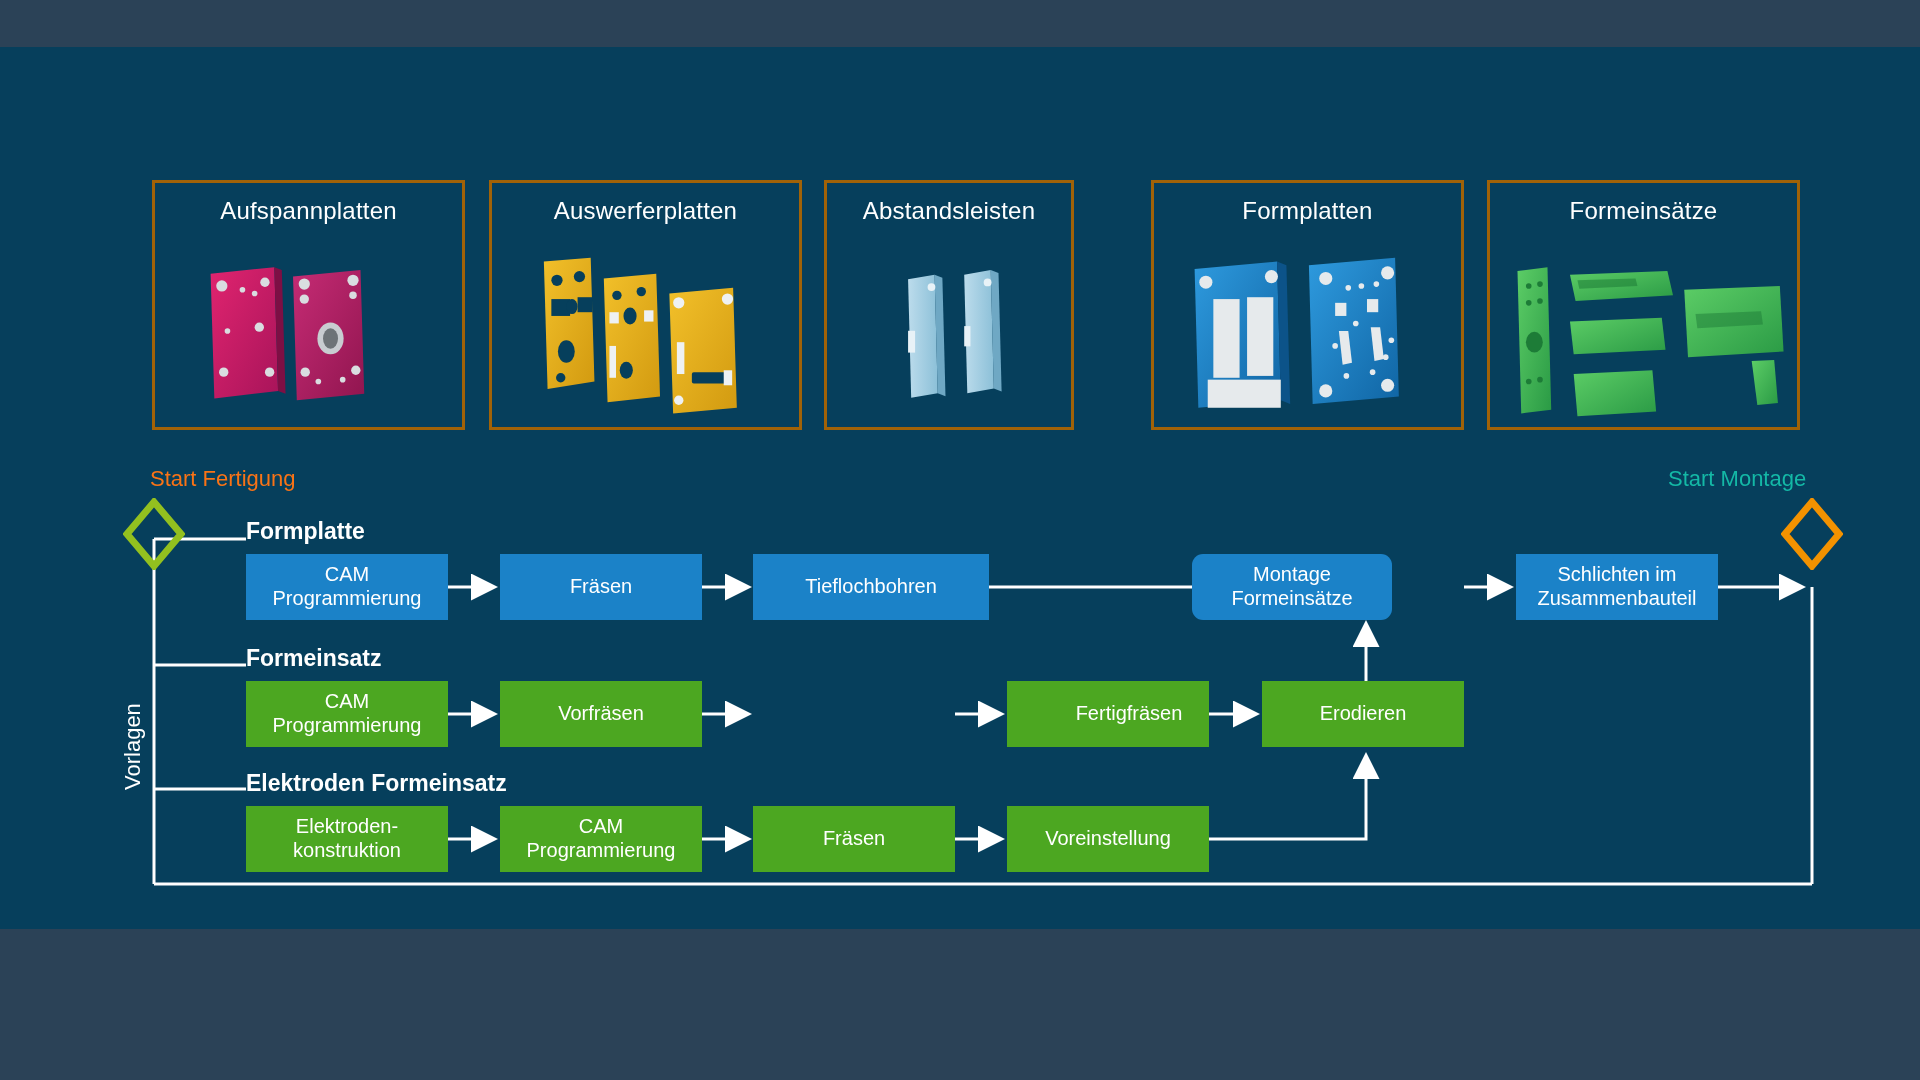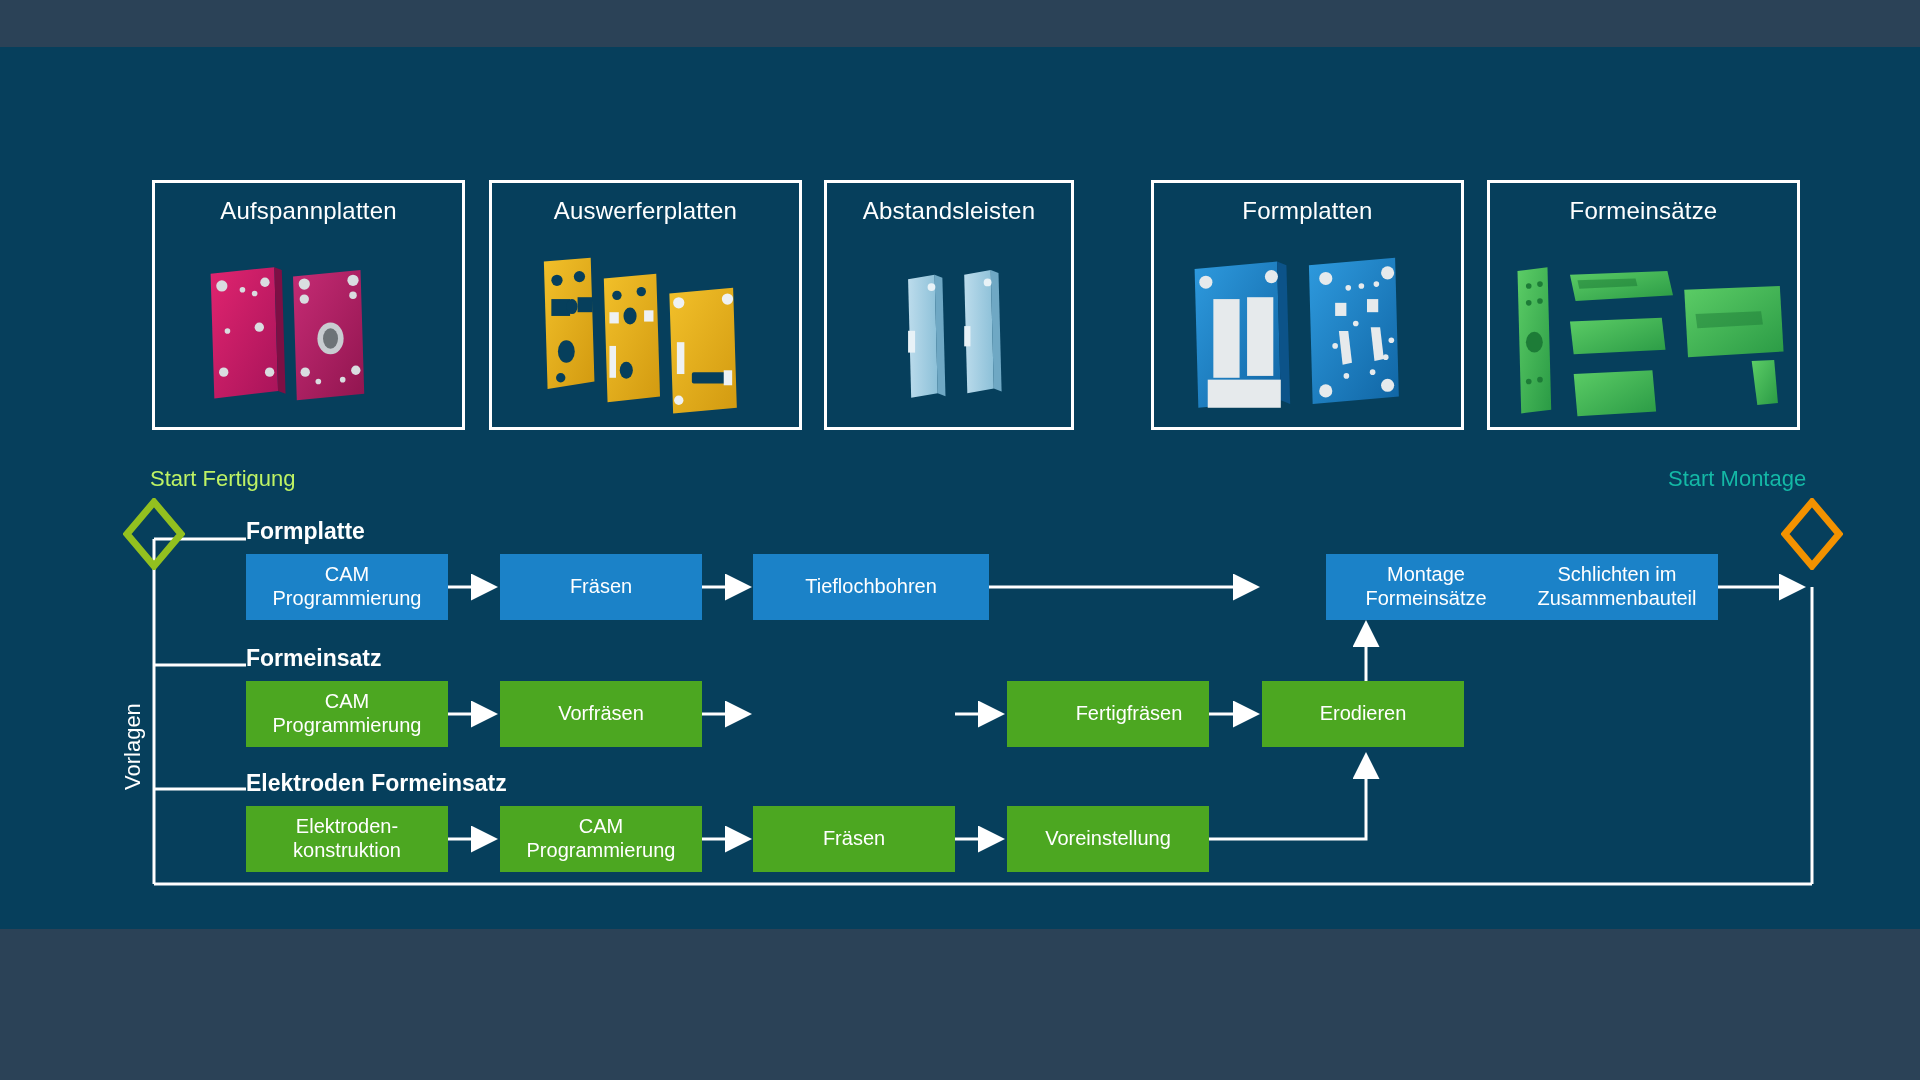"Aufspannplatten" .panel { border: 3px solid #ffffff -> 3px solid #a16207 }
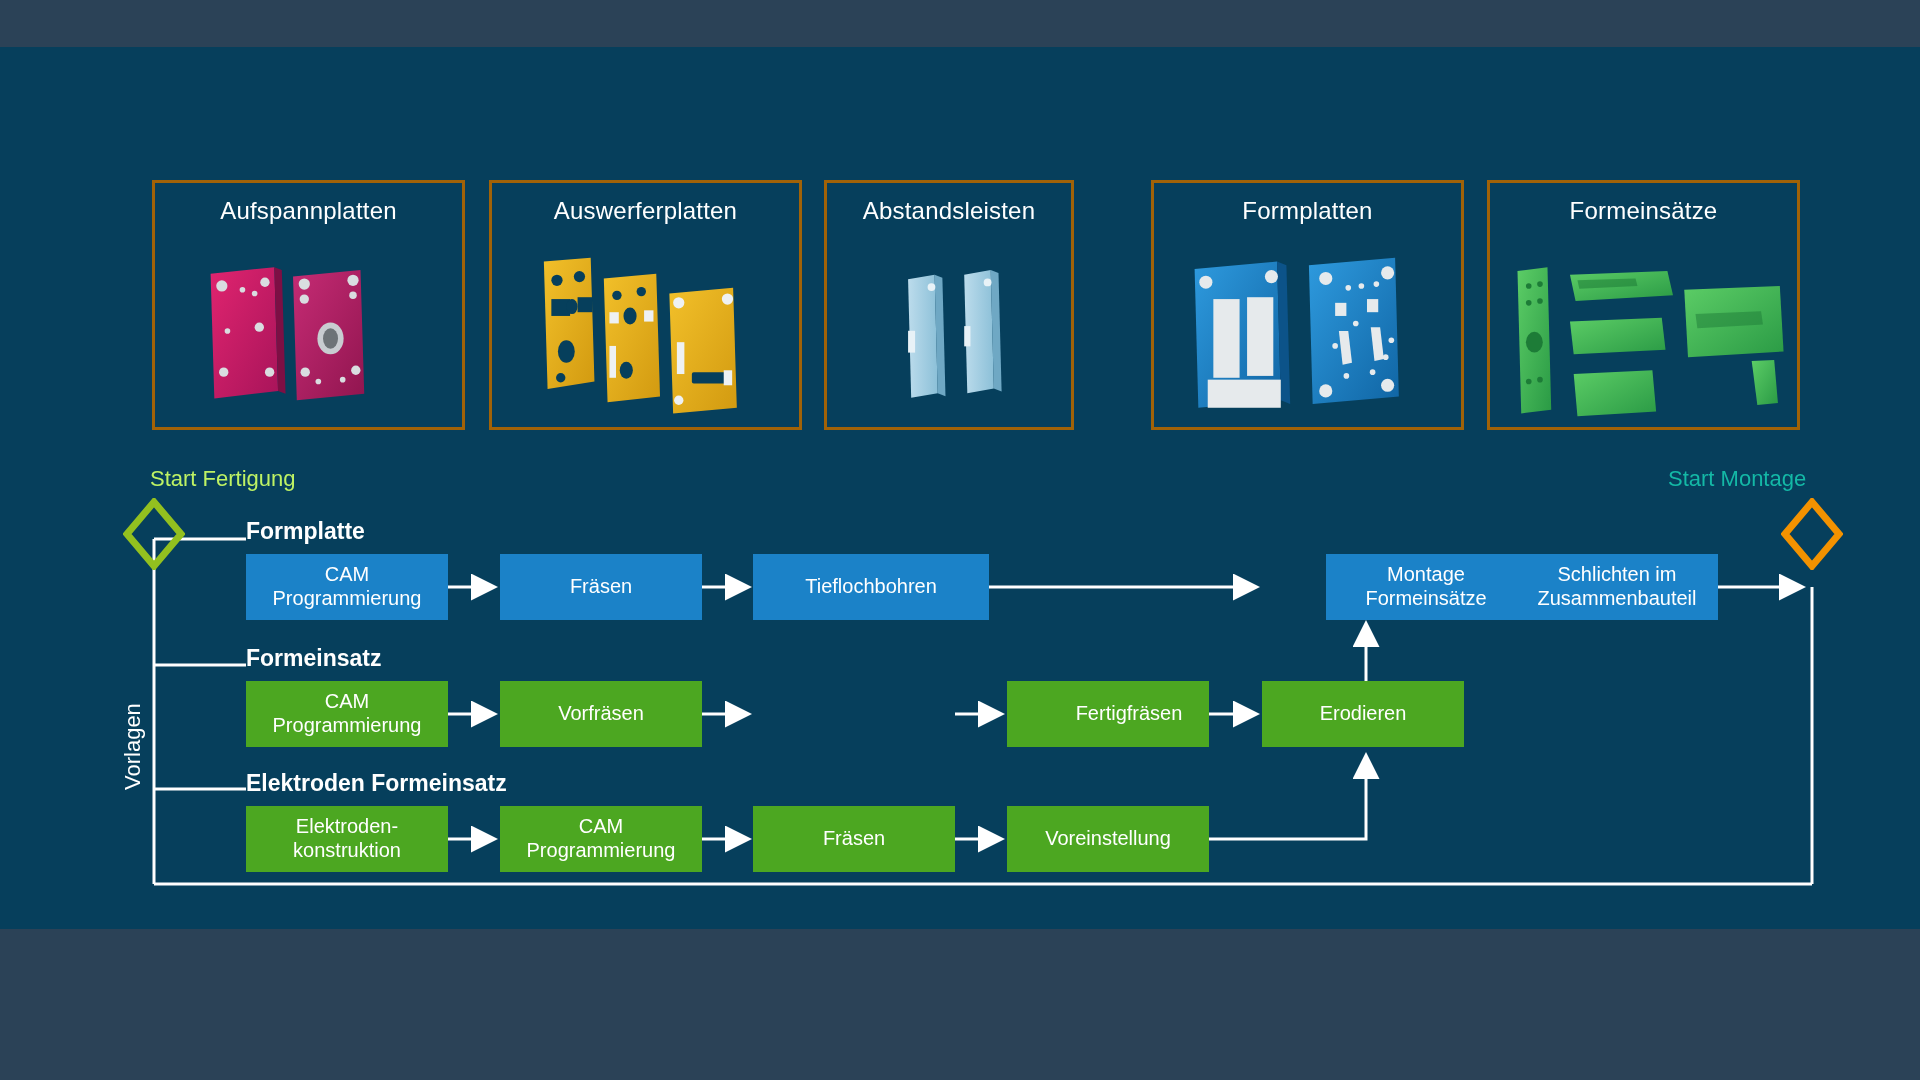"Start Fertigung" .startlabel.green { color: #bef264 -> #f97316 }
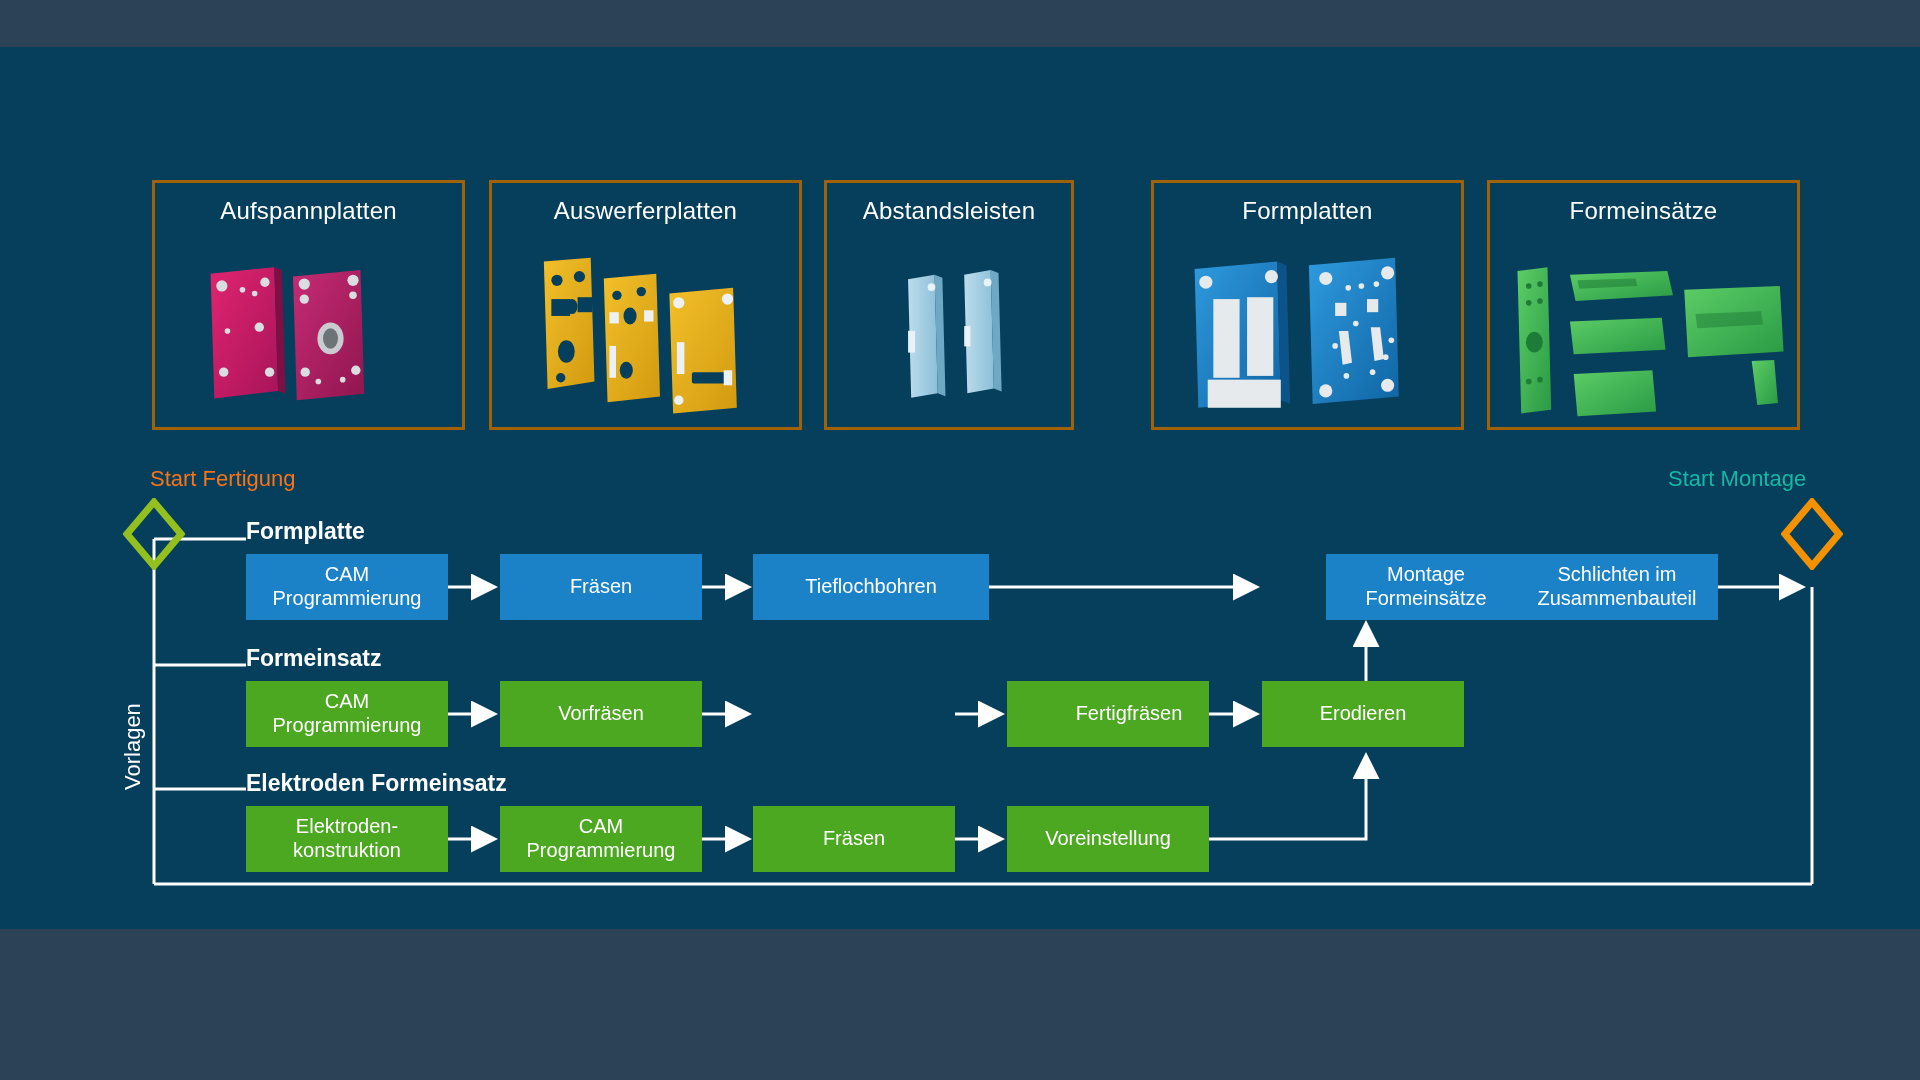"Montage" div.node { border-radius: none -> 11px; left: 1326px -> 1192px }
